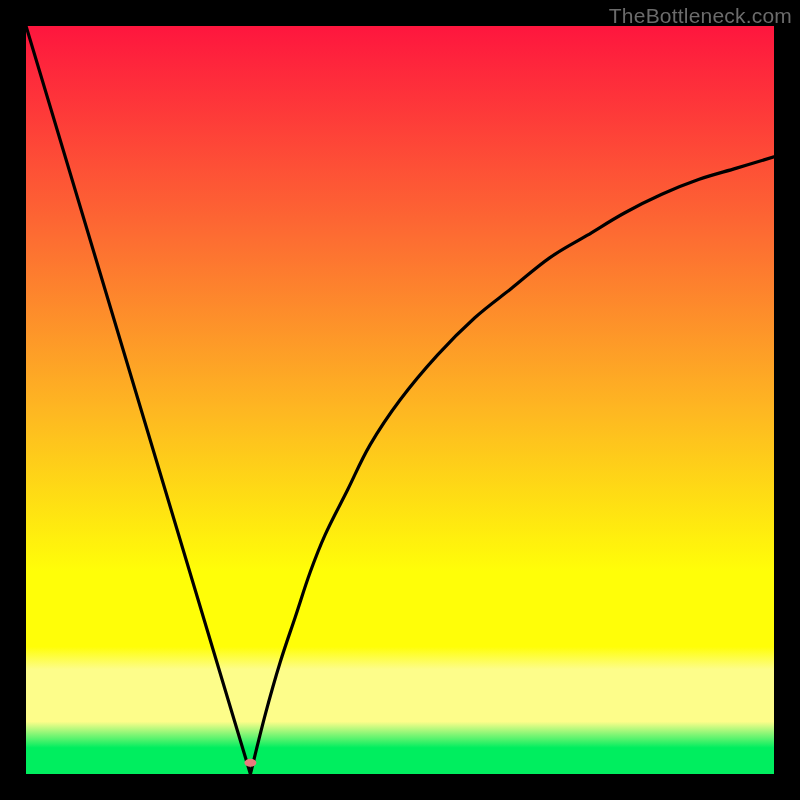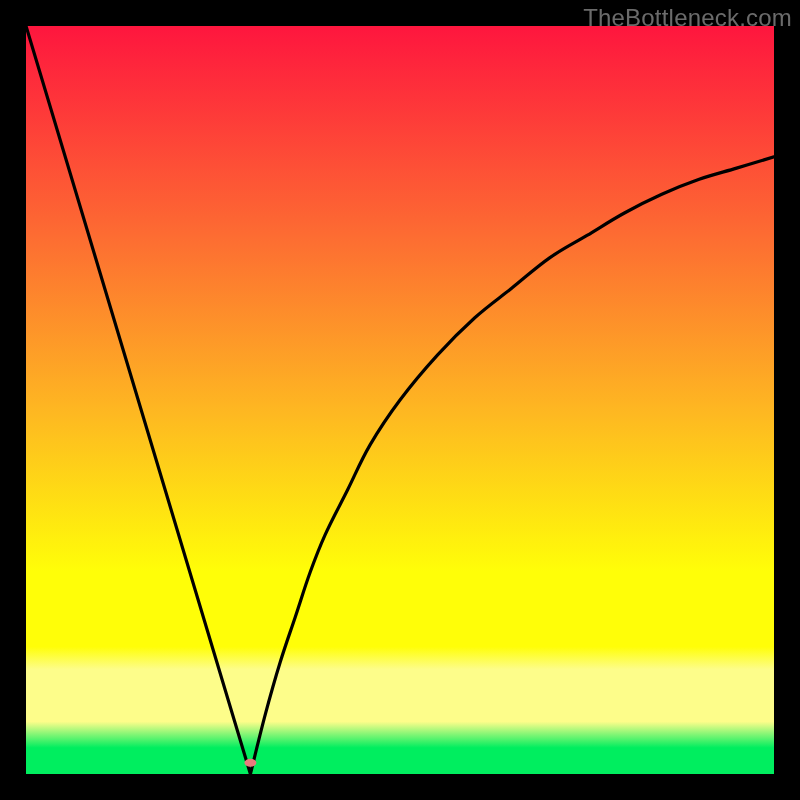"TheBottleneck.com" .watermark { font-size: 24px -> 21px }
